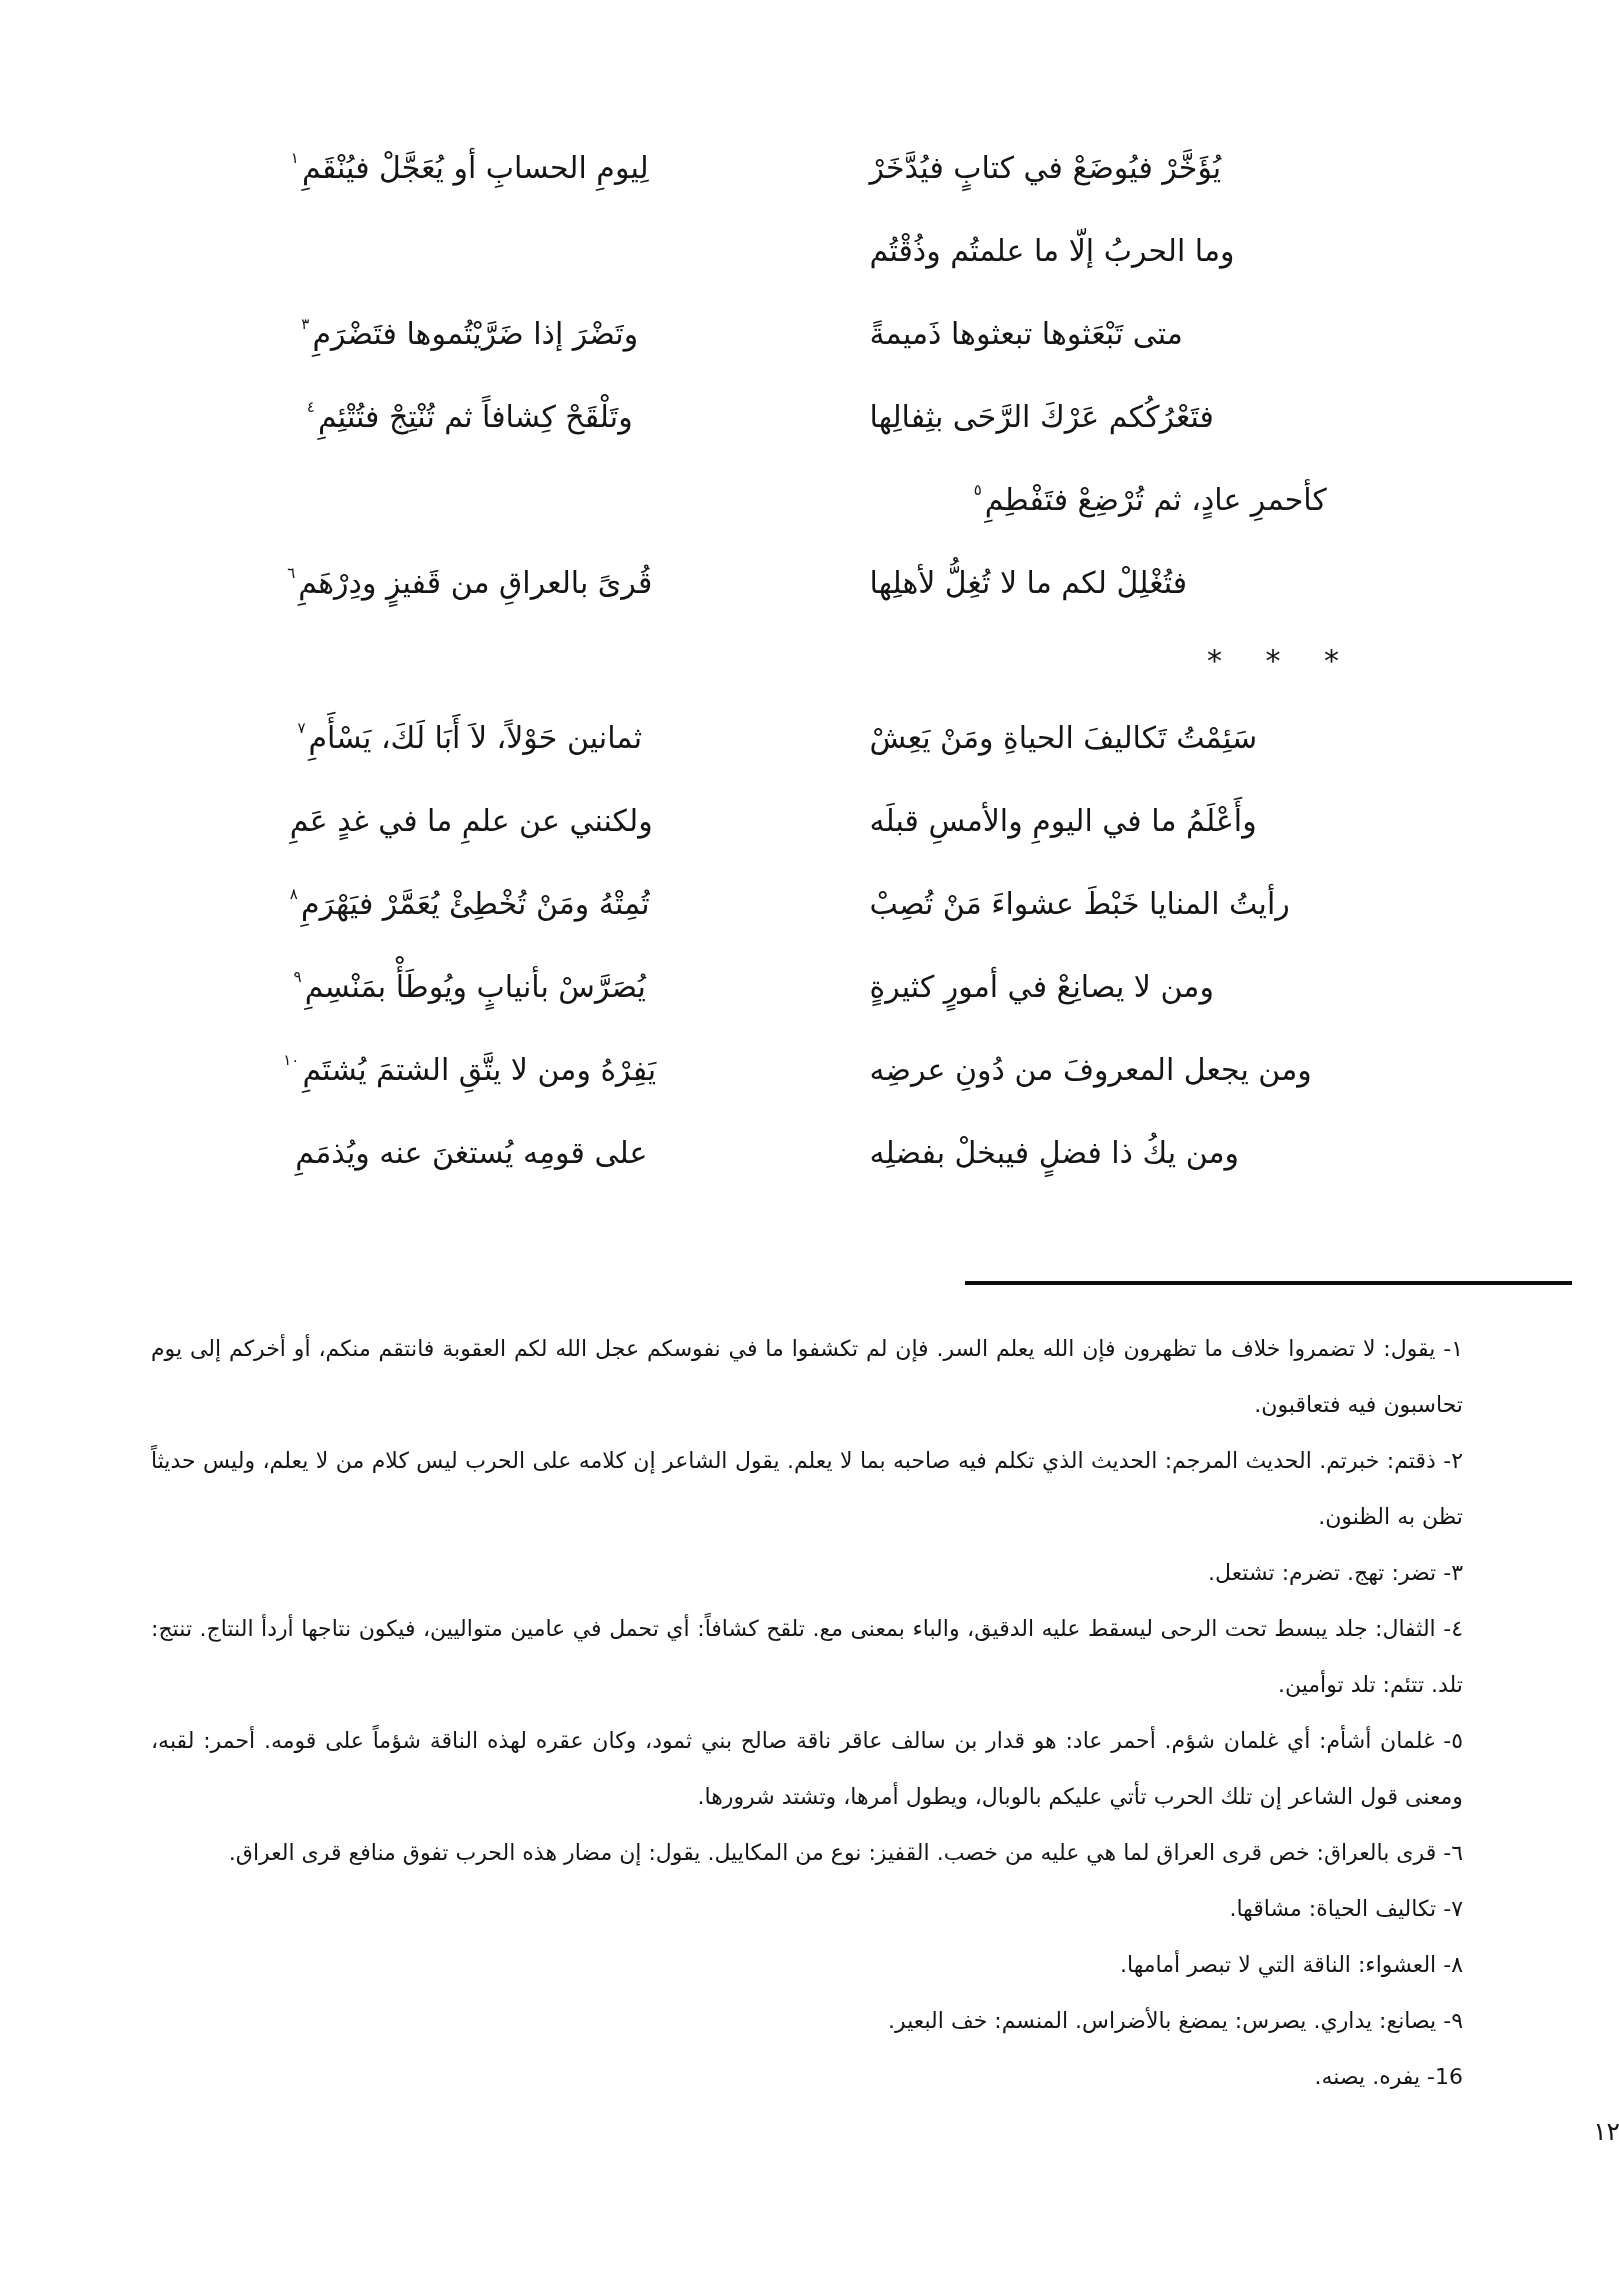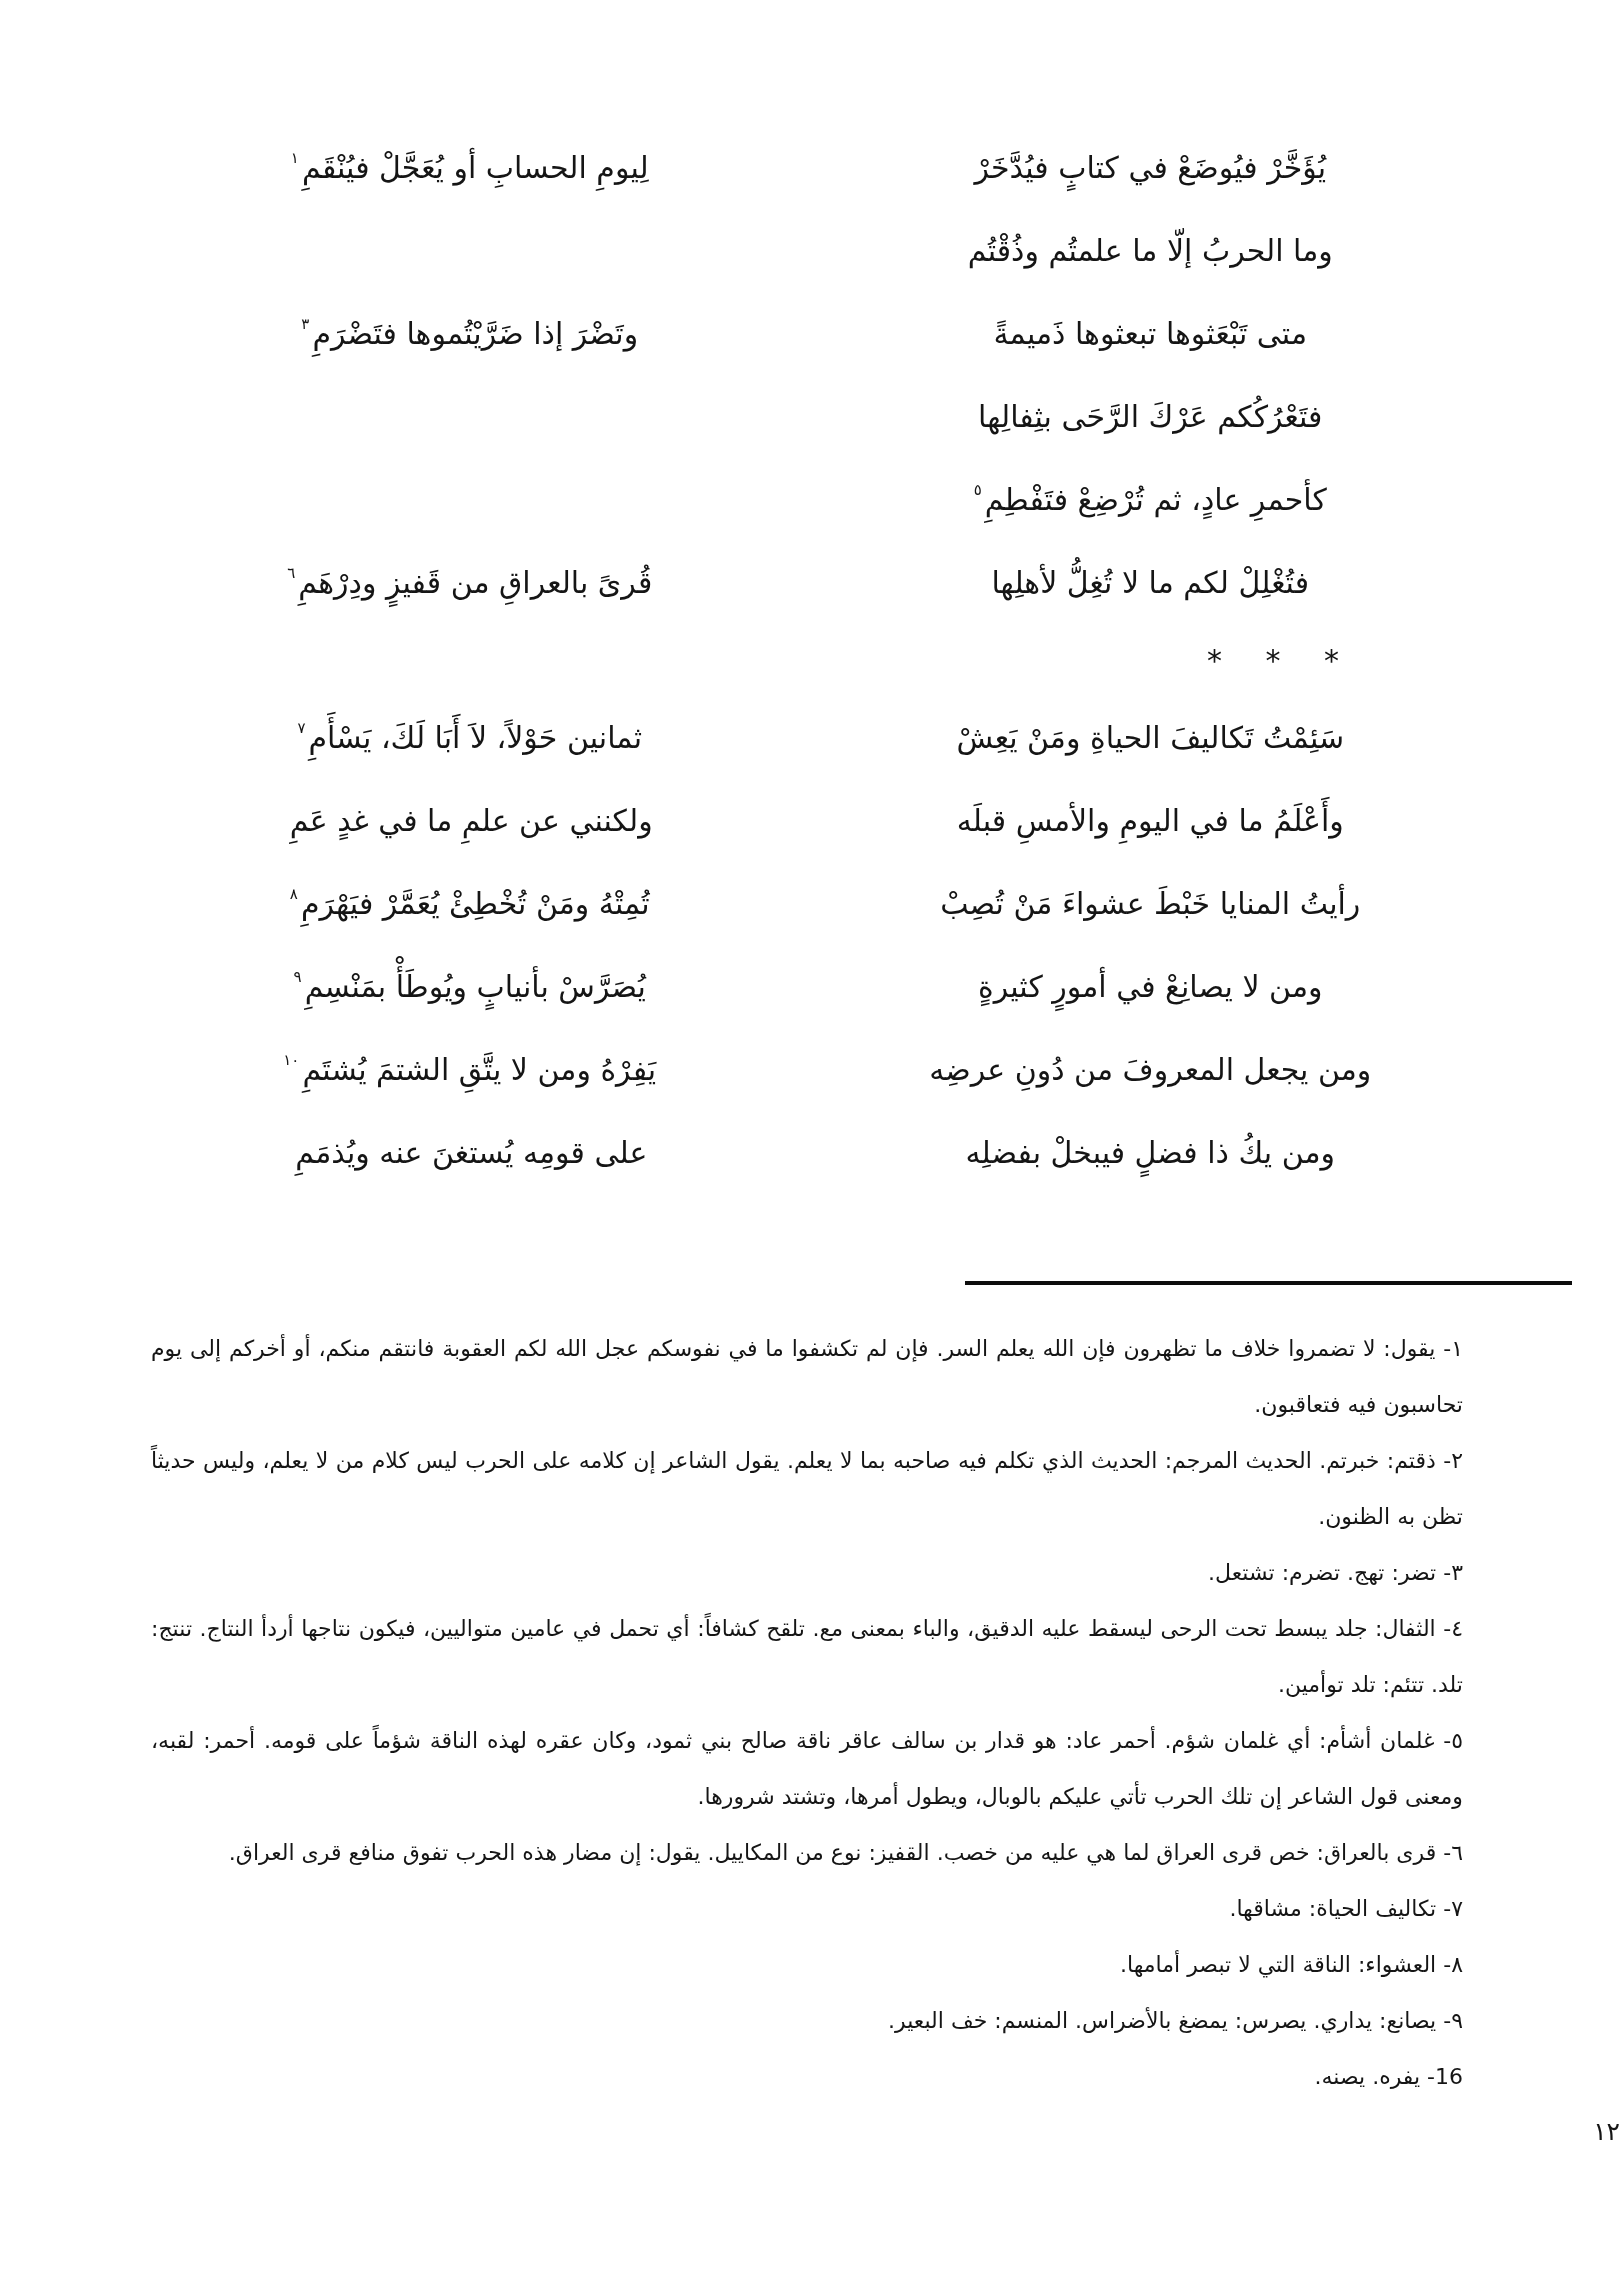"يُؤَخَّرْ فيُوضَعْ في كتابٍ فيُدَّخَرْ" .sadr { text-align: center -> left }
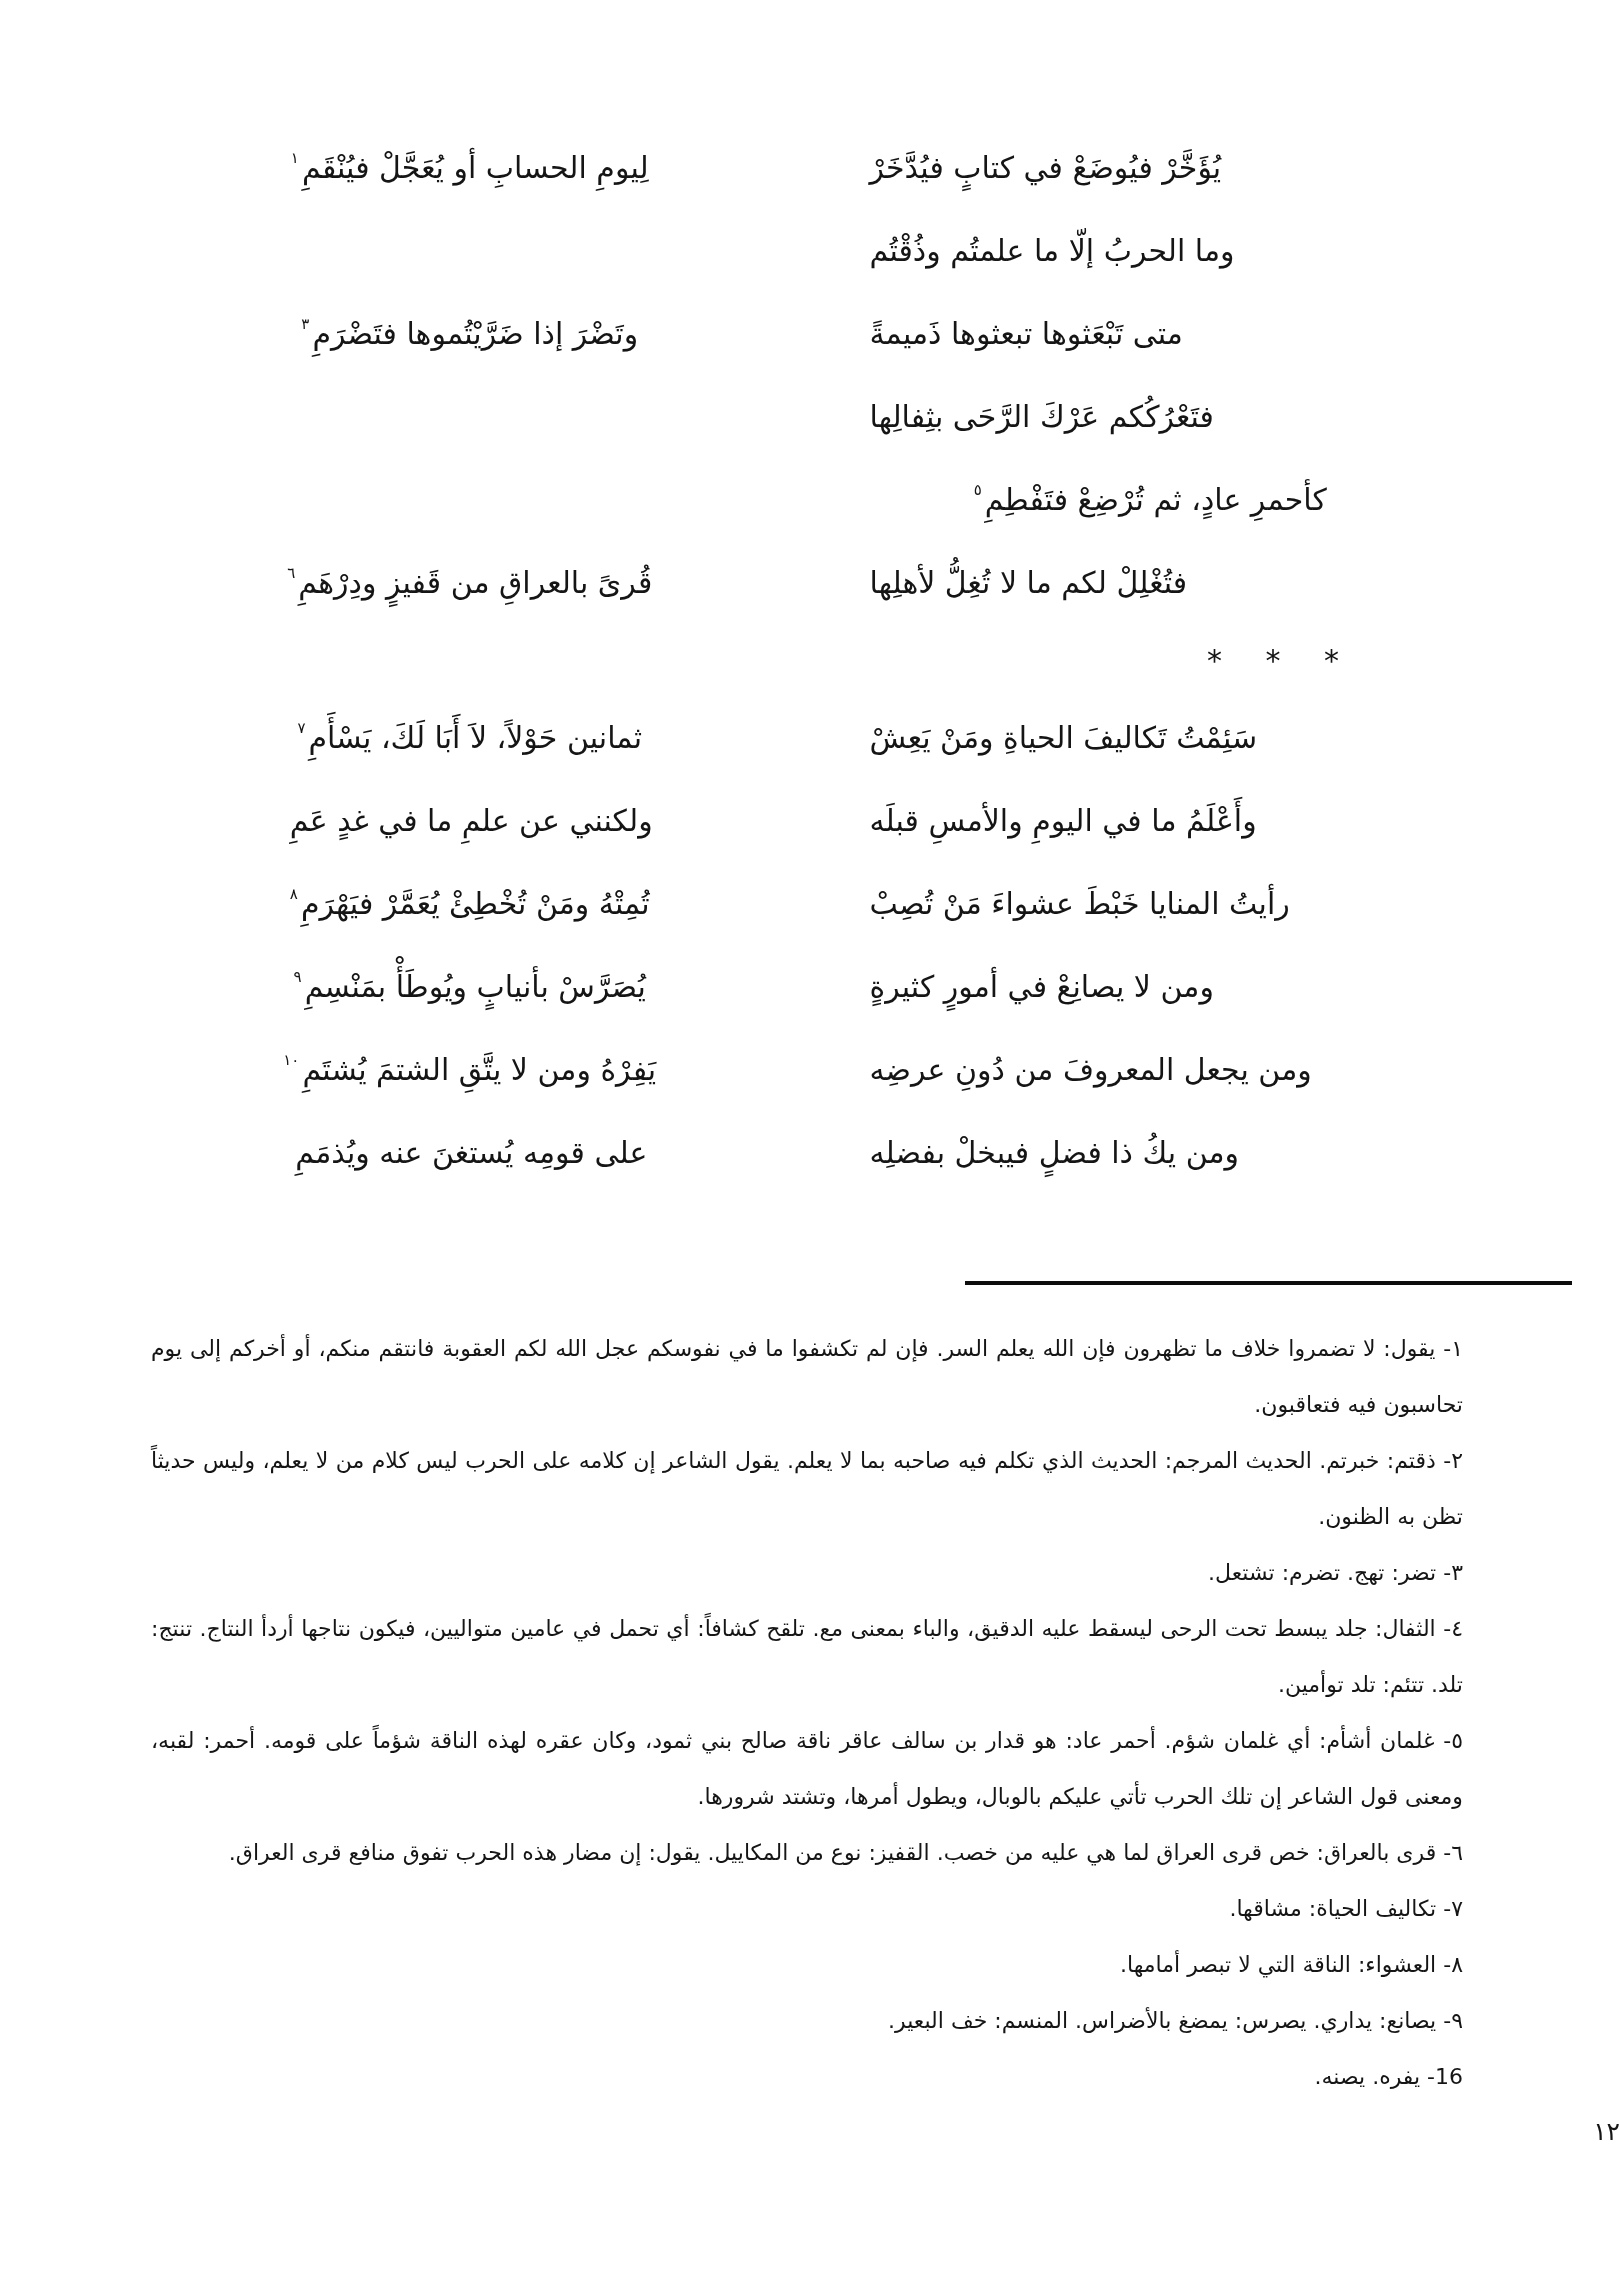"وتَلْقَحْ كِشافاً ثم تُنْتِجْ فتُتْئِمِ٤" div.ajuz { html: none -> <div><span>وتَلْقَحْ كِشافاً ثم تُنْتِجْ فتُتْئِمِ</span><sup>٤</sup></div> }
